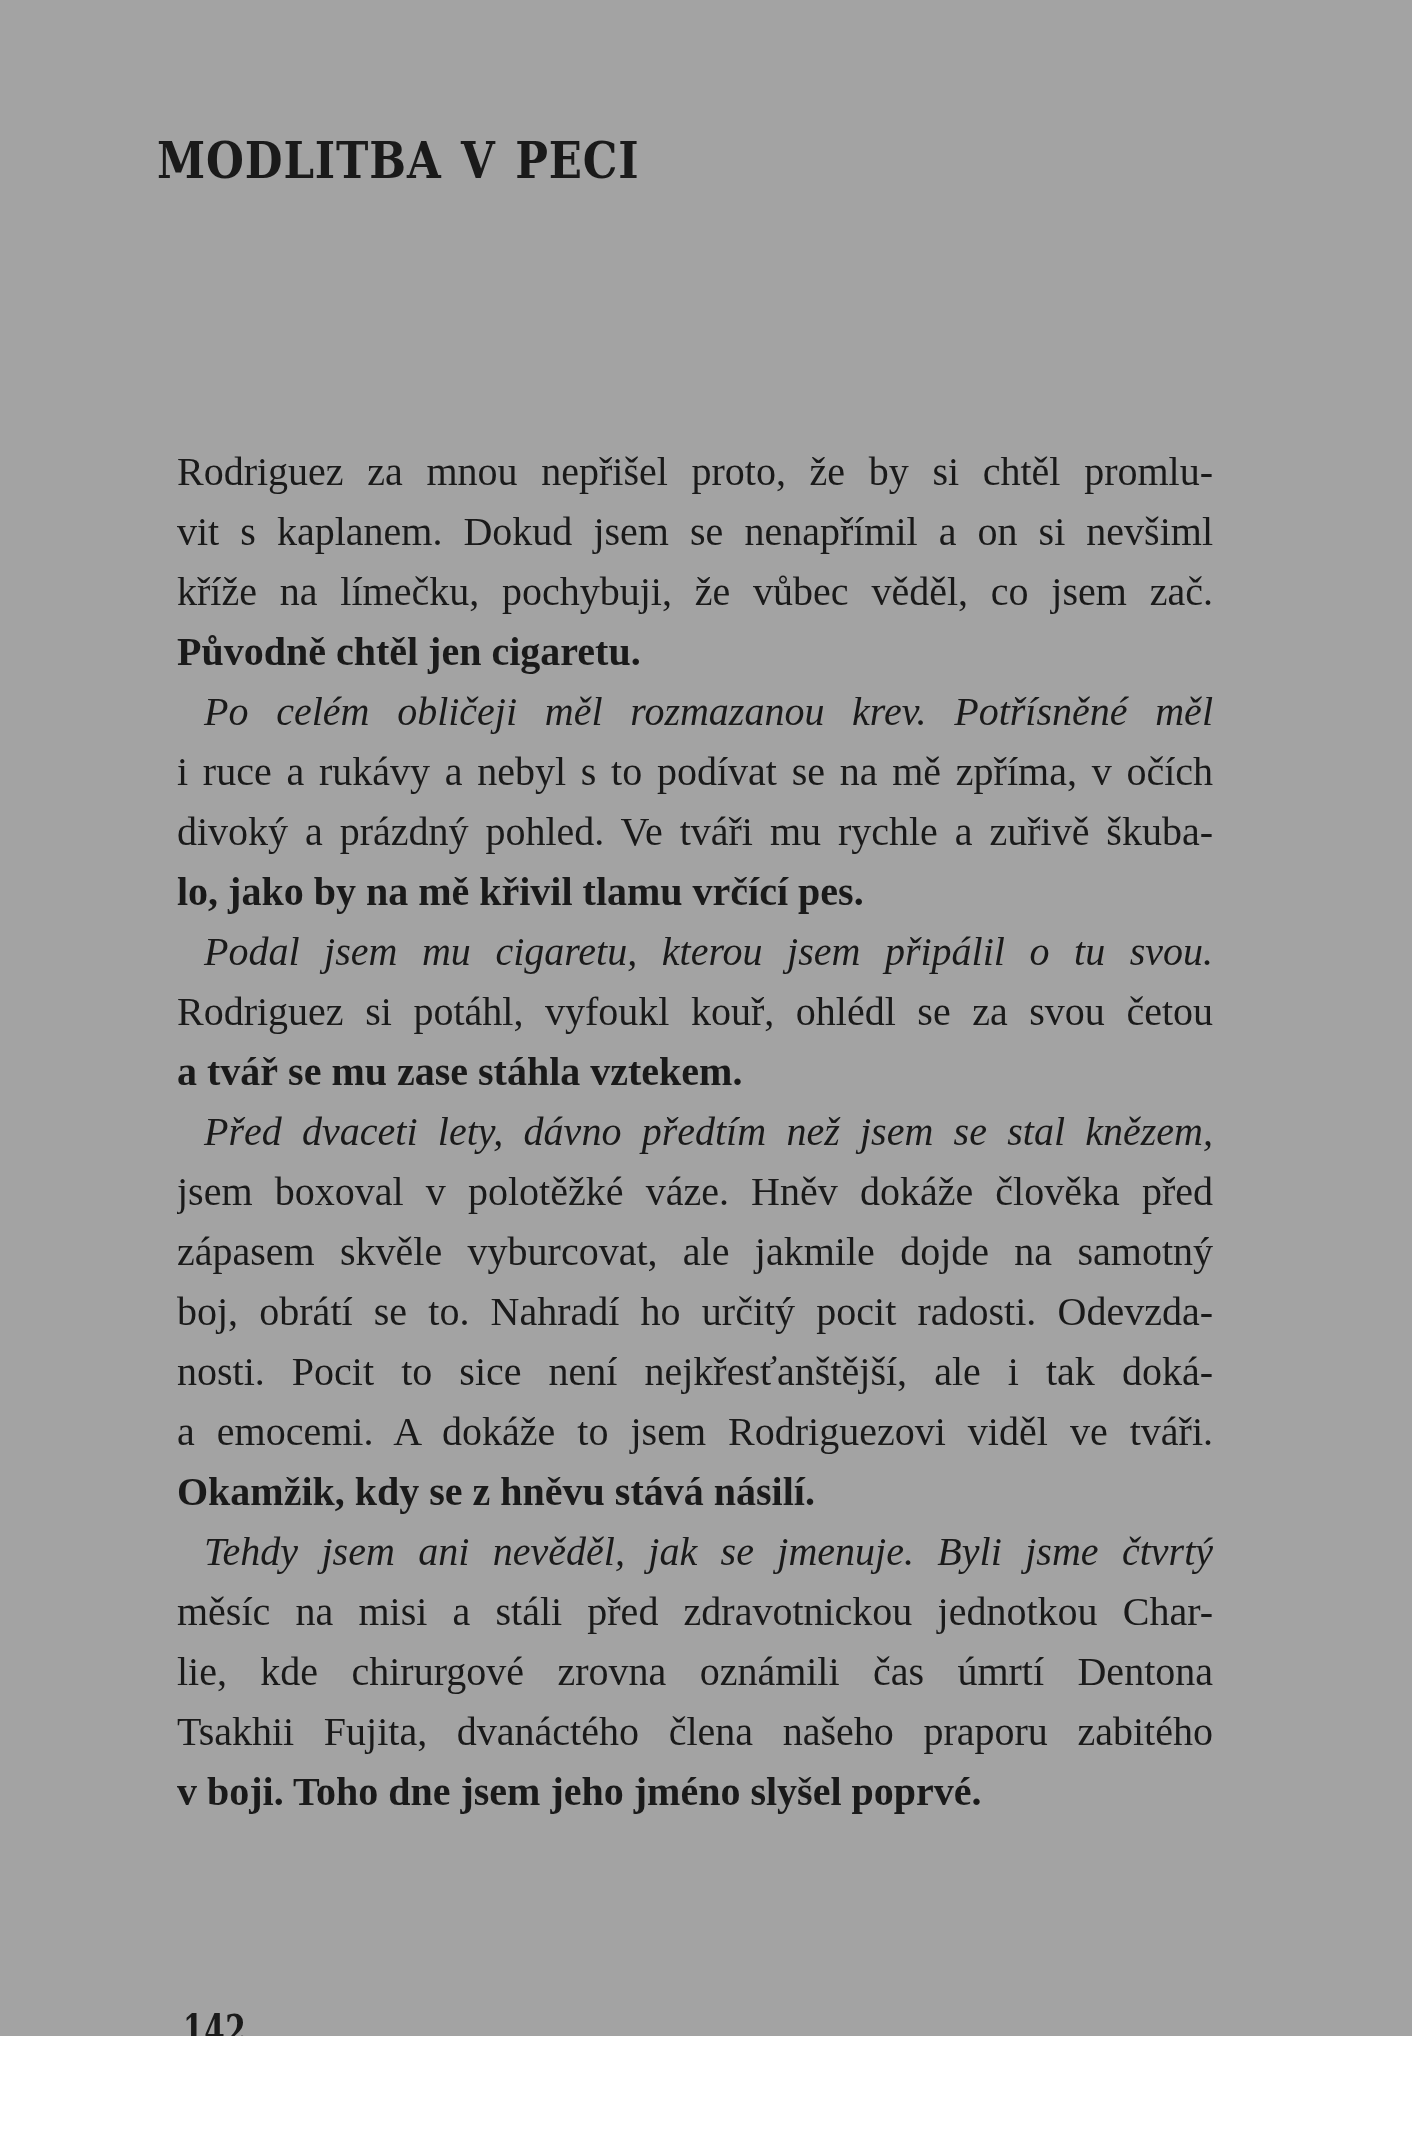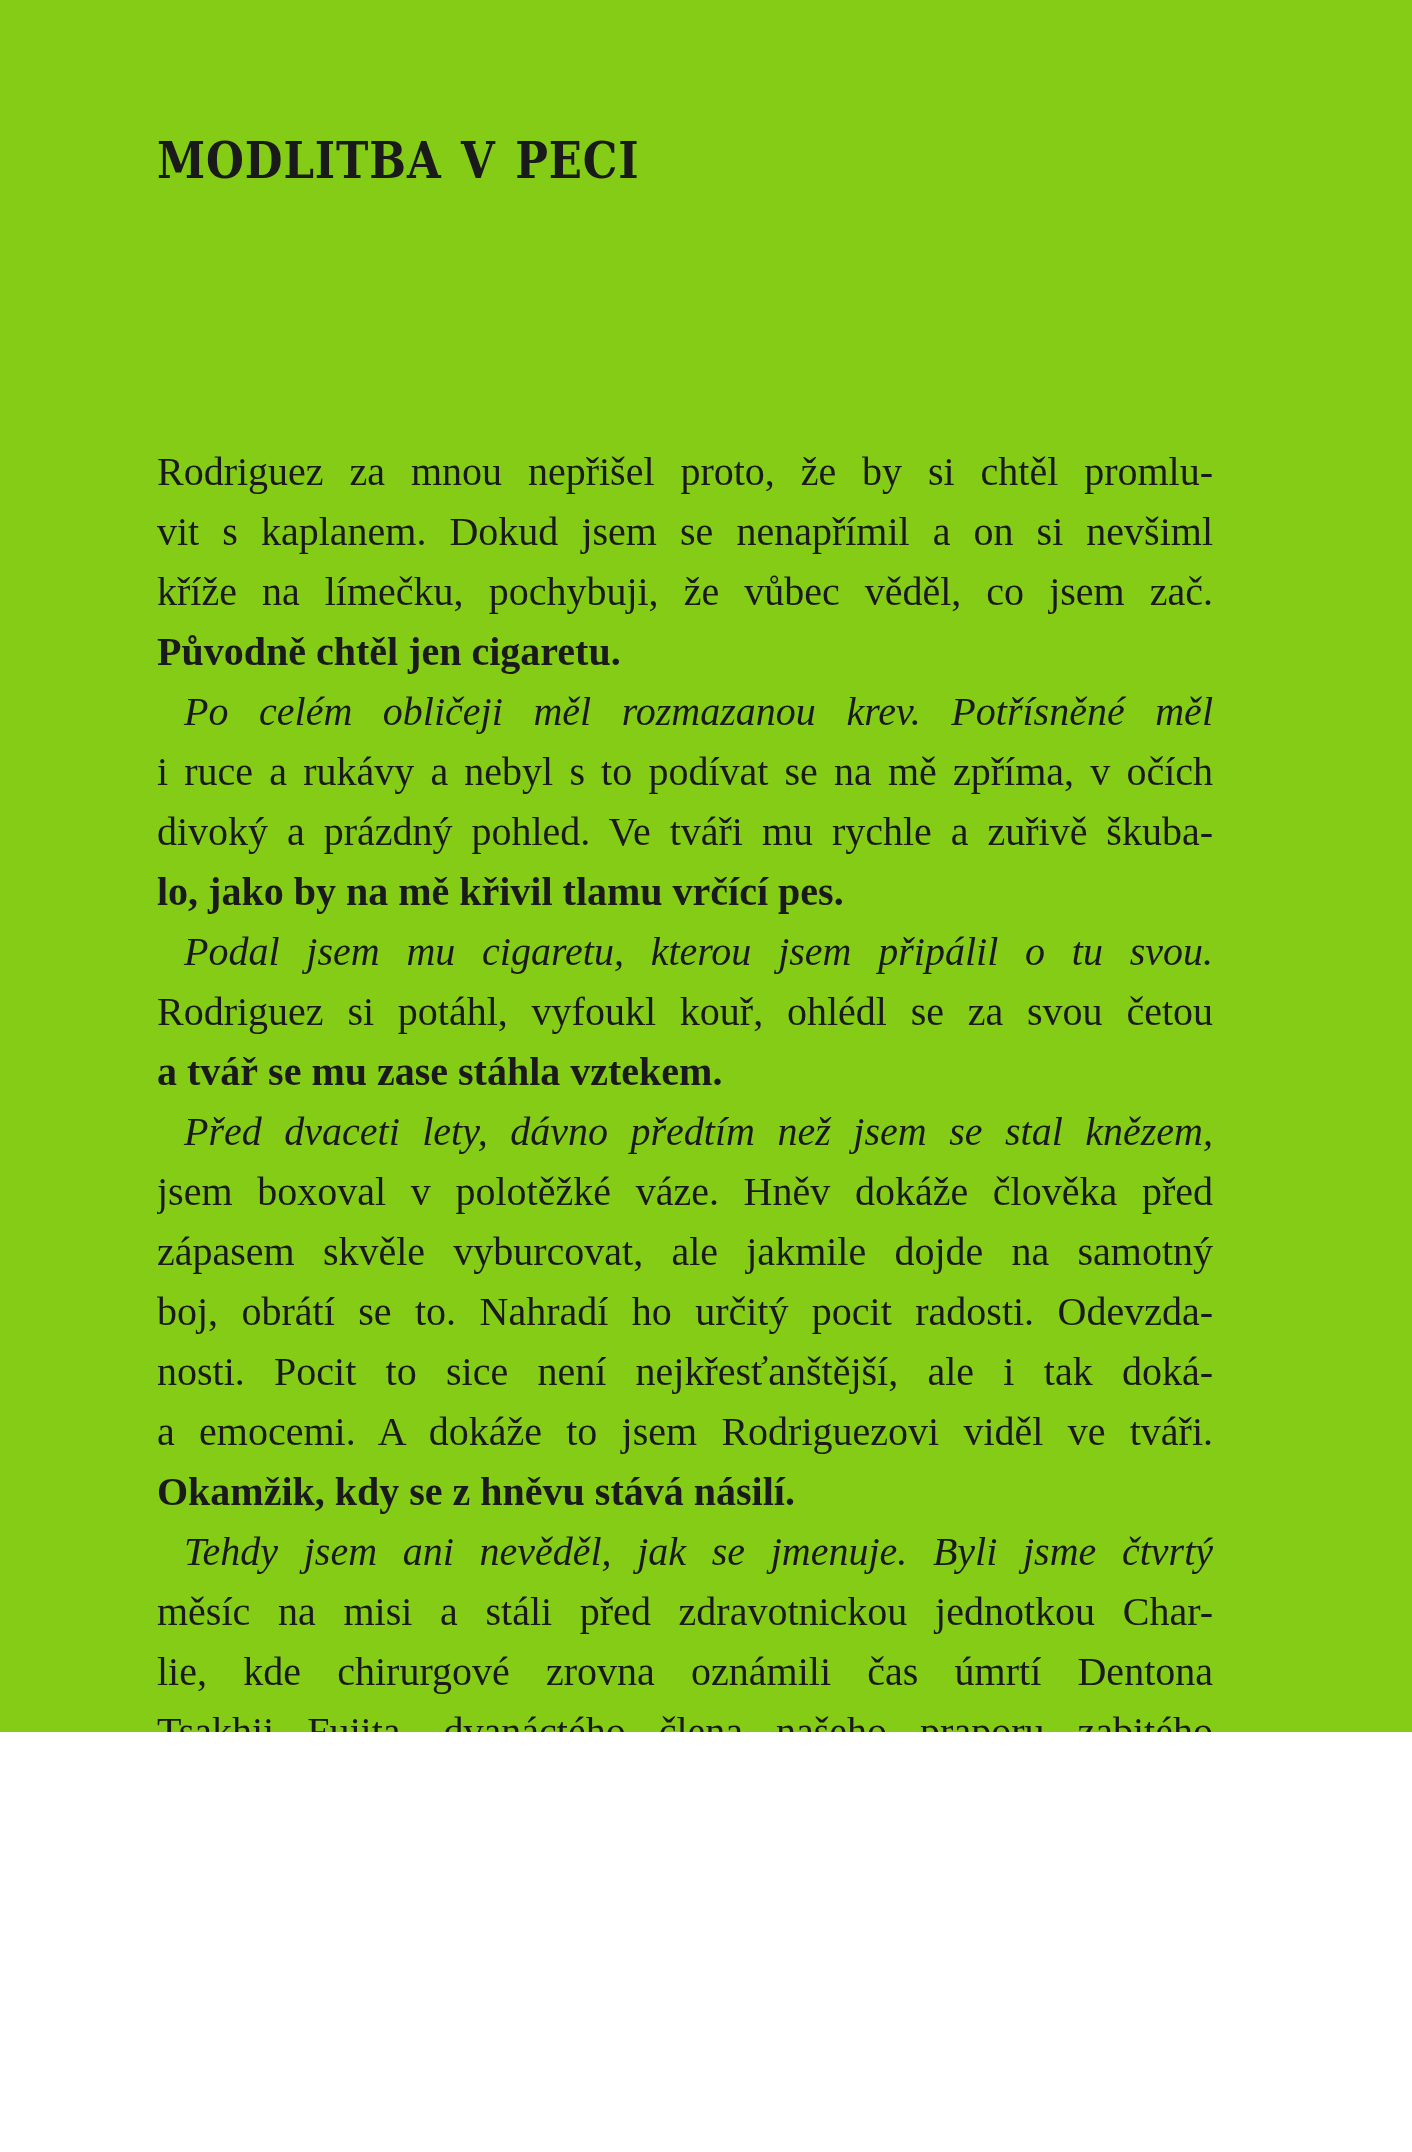"MODLITBA V PECI" .page { background: #84cc16 -> #a3a3a3; height: 1732px -> 2036px }
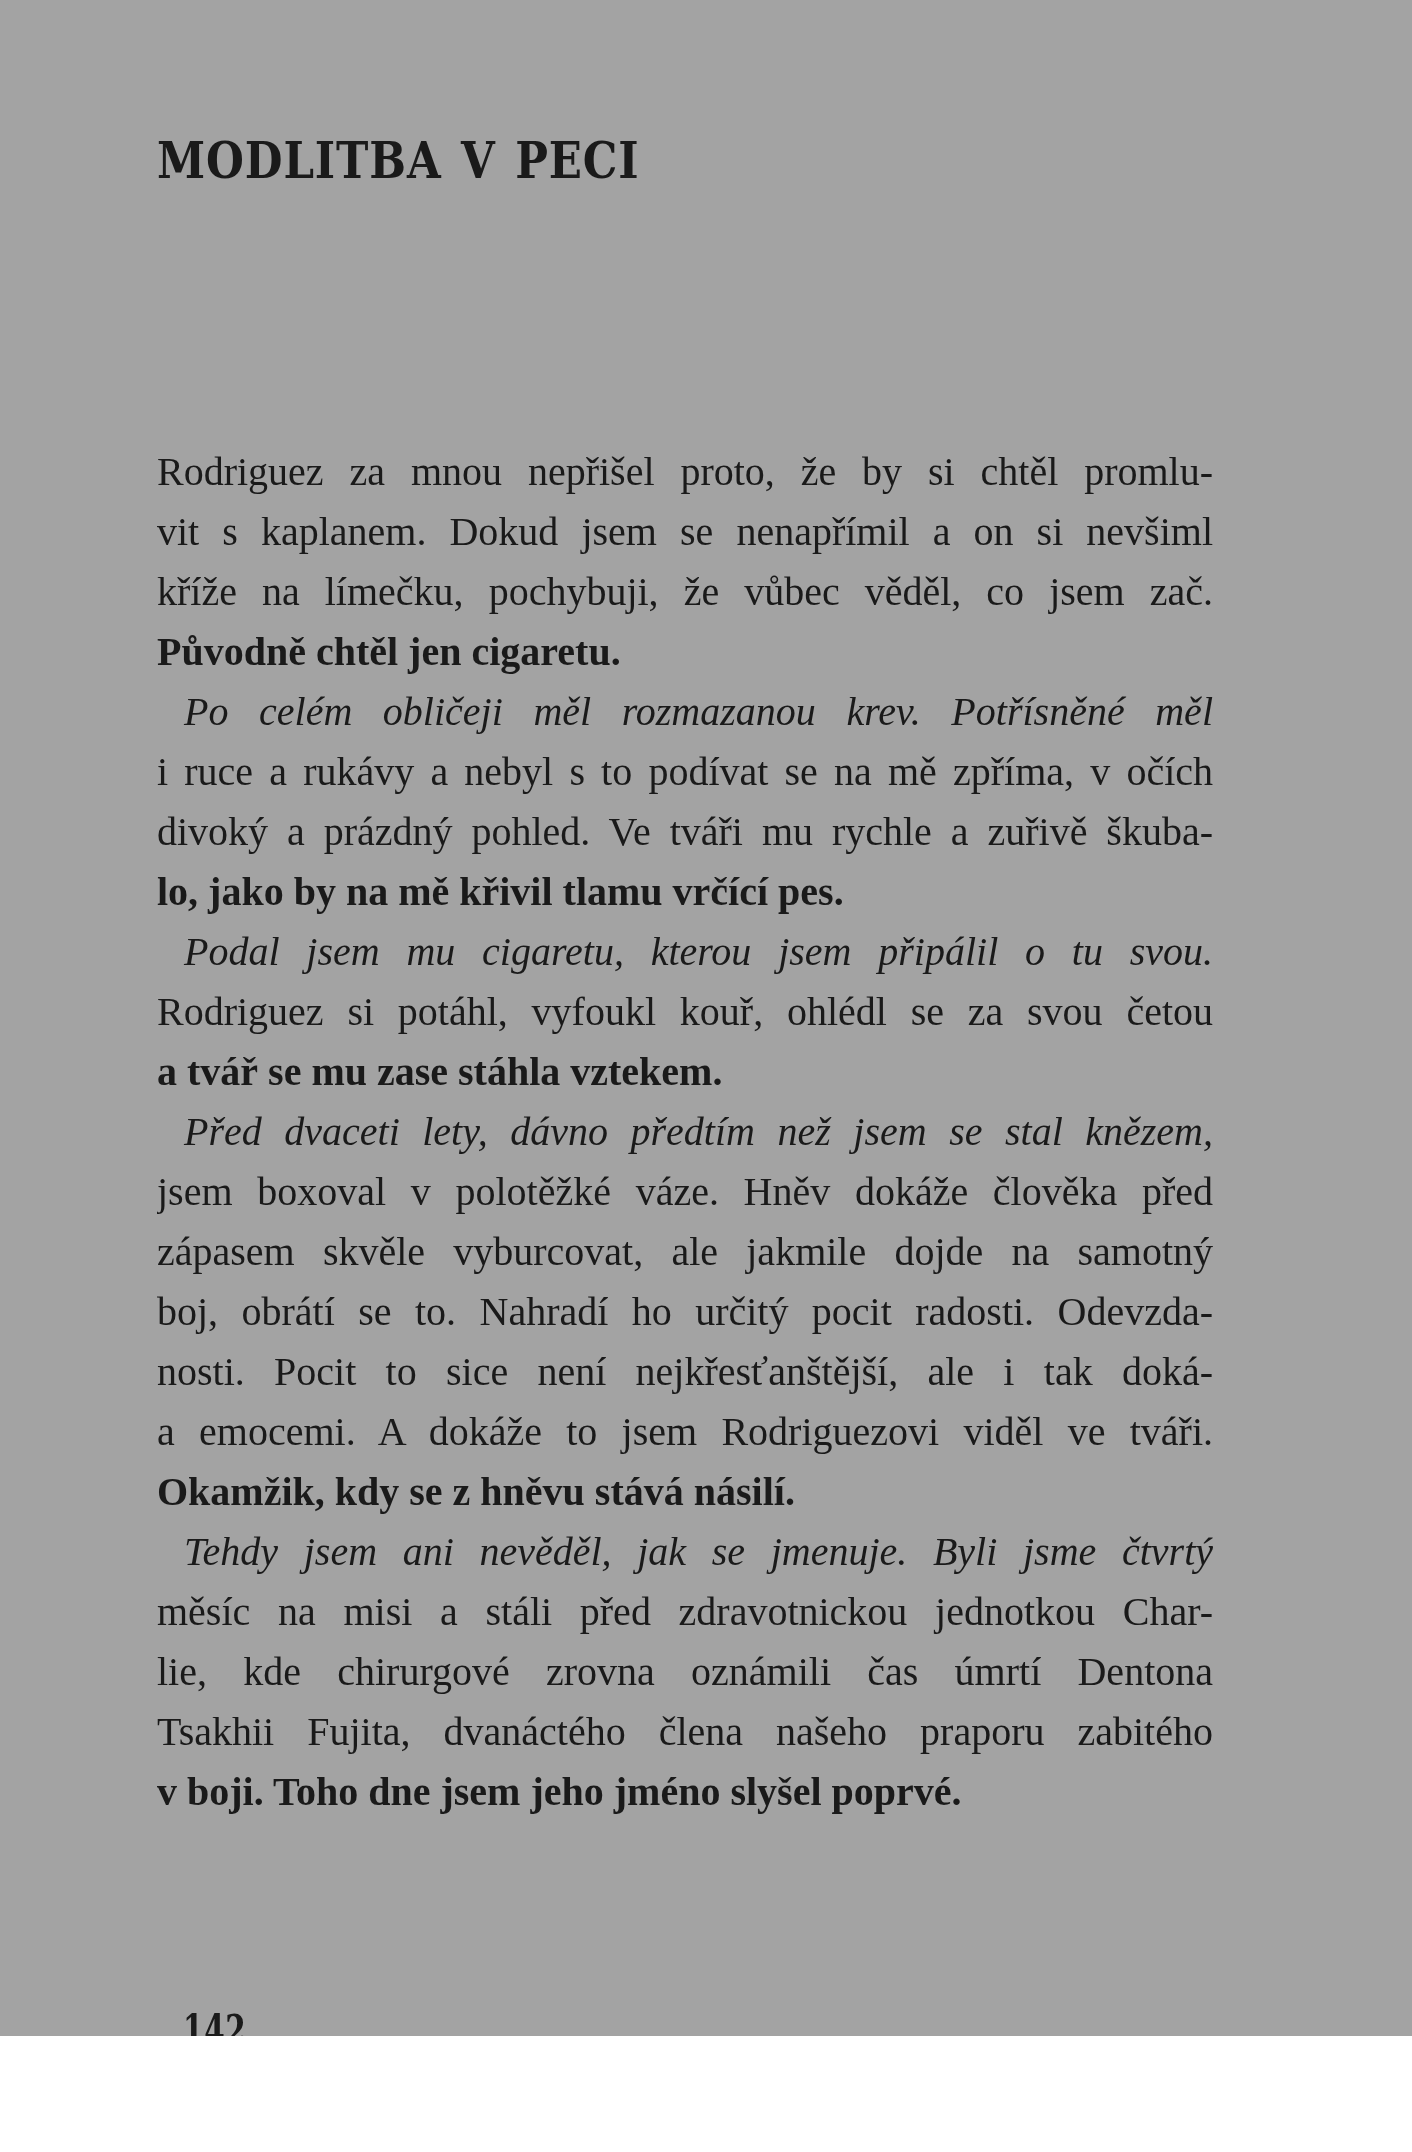"Rodriguez za mnou nepřišel proto," .body-text .line { margin-left: none -> 20px }
